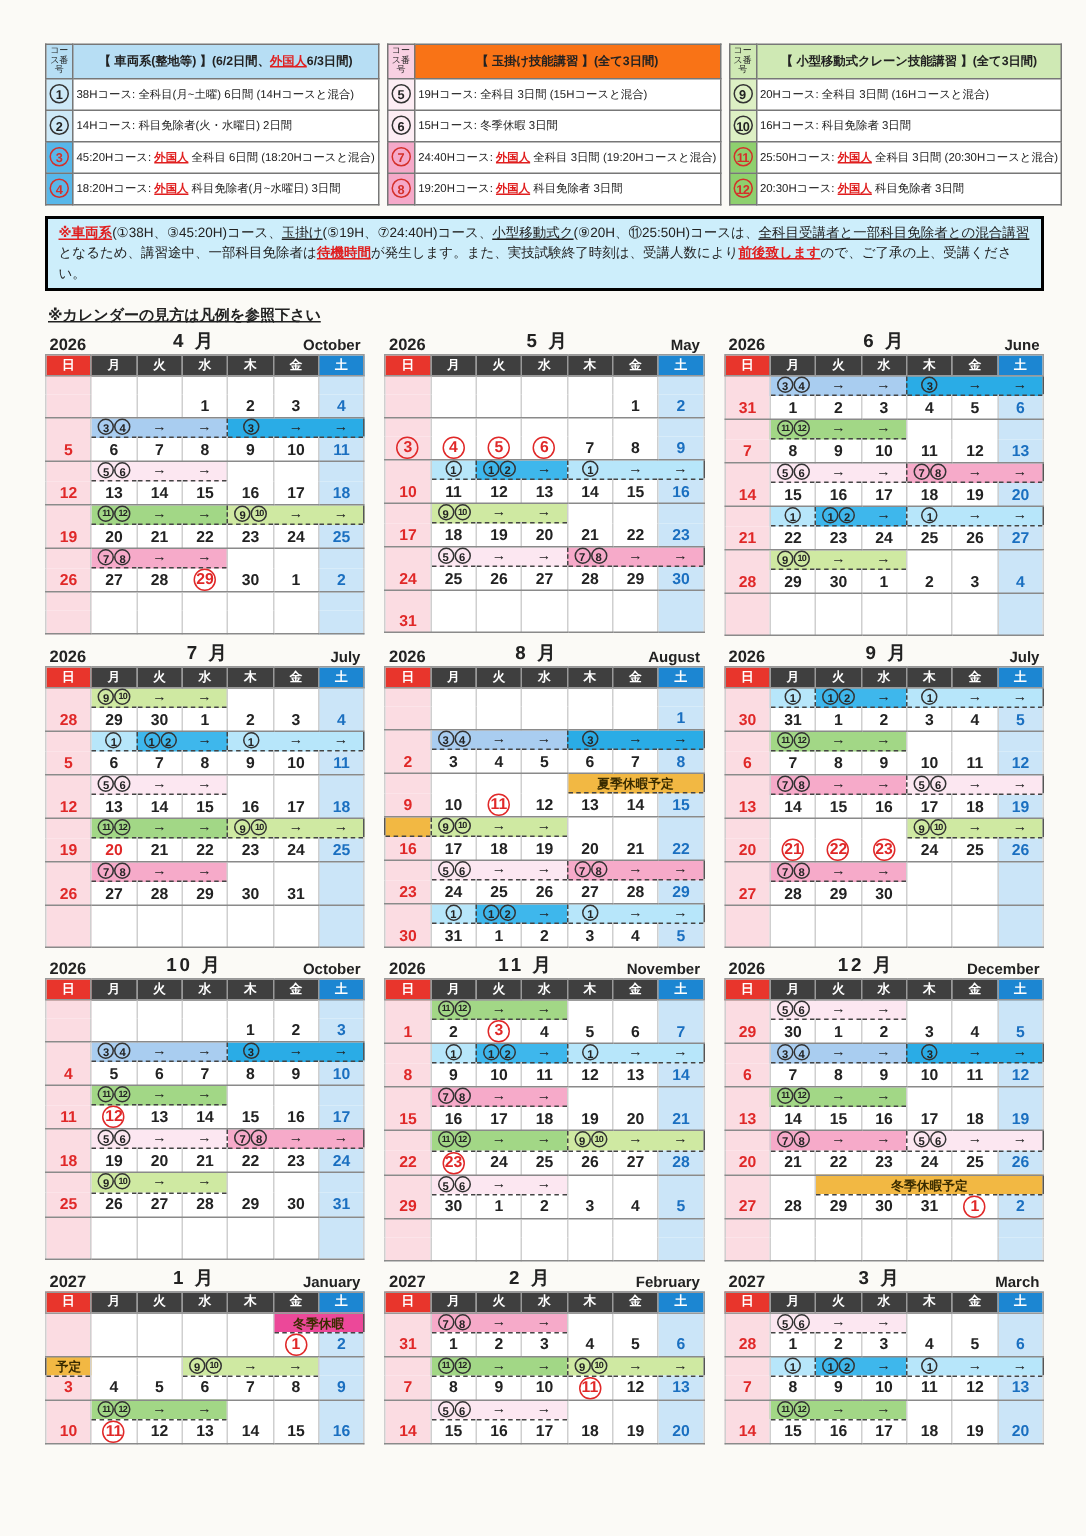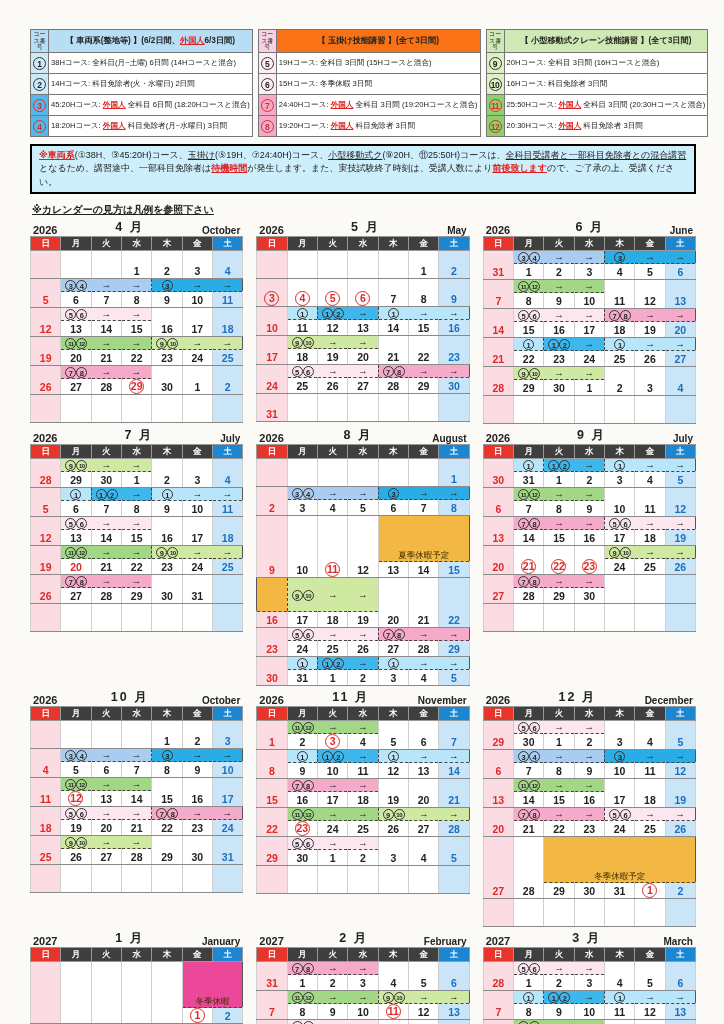"夏季休暇予定" .vactext { font-weight: normal -> bold; margin-top: 33px -> none }
